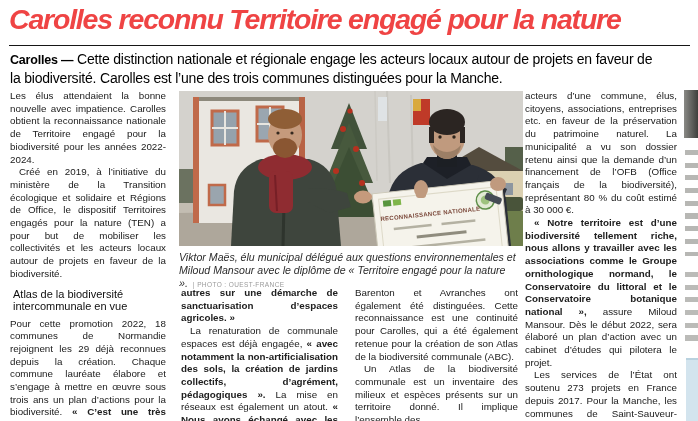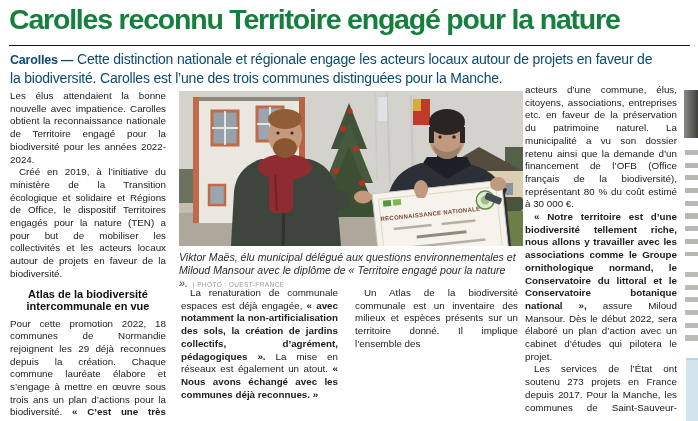"Carolles reconnu Territoire engagé pour" .headline { color: #15803d -> #ef4444; font-style: none -> italic }
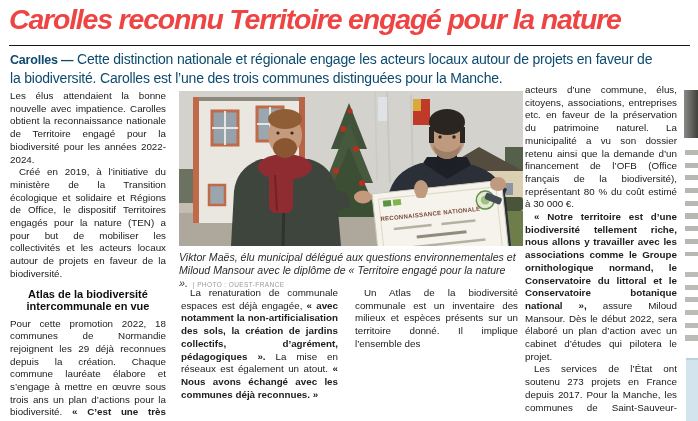"Carolles — Cette distinction nationale" .lede { color: #0c4a6e -> #000000 }
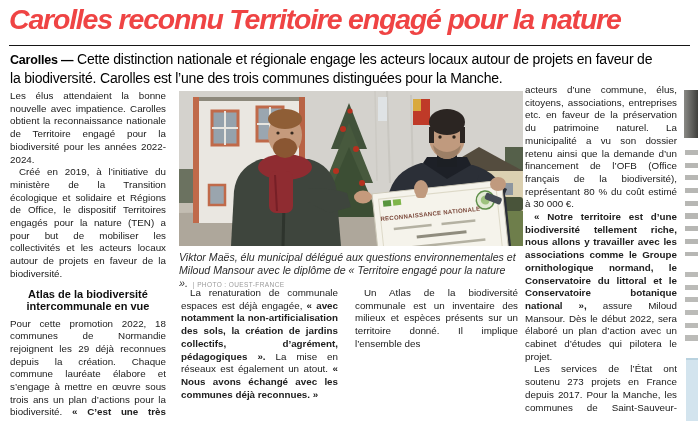"acteurs d’une commune, élus, citoyens," .col4 { top: 84px -> 90px }
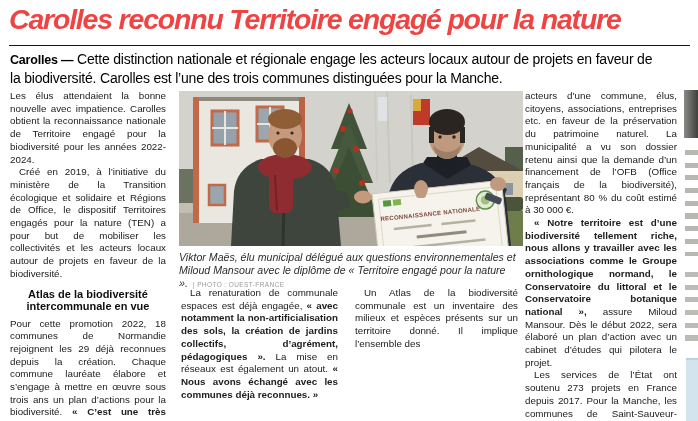"Atlas de la biodiversité intercommunale" .subhead { font-weight: 700 -> 400; text-align: center -> left }
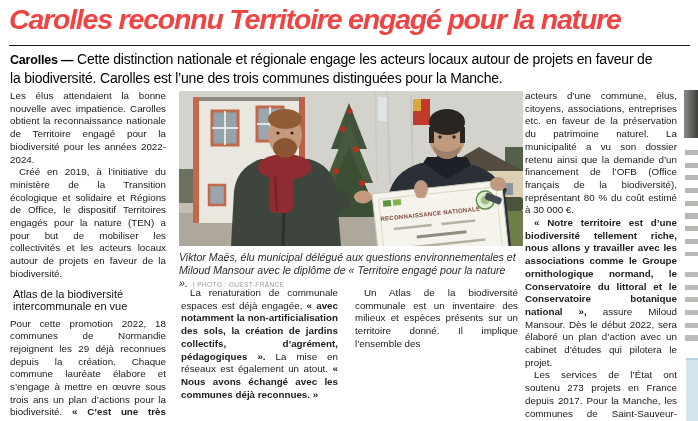"autres sur une démarche de" p.para { html: none -> <p><b>autres sur une démarche de sanctuarisation d’espaces agricoles. »</b></p> }
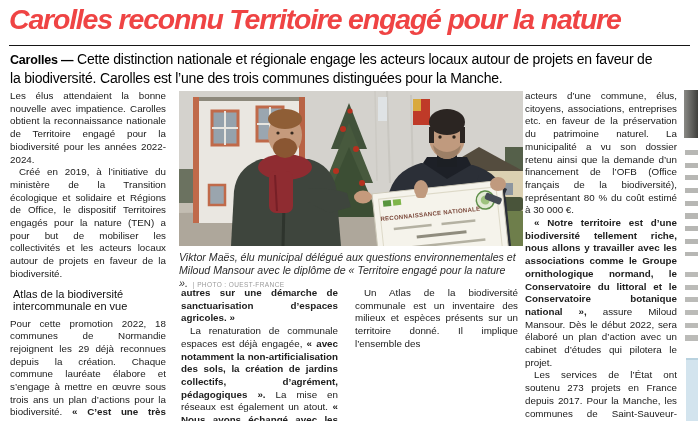"Barenton et Avranches ont également" p.para { html: none -> <p>Barenton et Avranches ont également été distinguées. Cette reconnaissance est une continuité pour Carolles, qui a été également retenue pour la création de son Atlas de la biodiversité communale (ABC).</p> }
